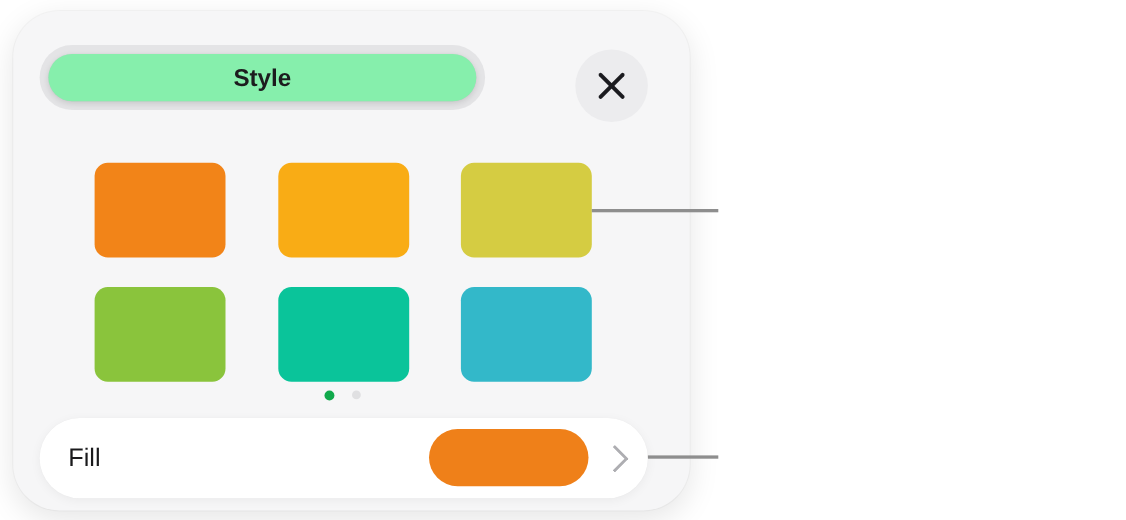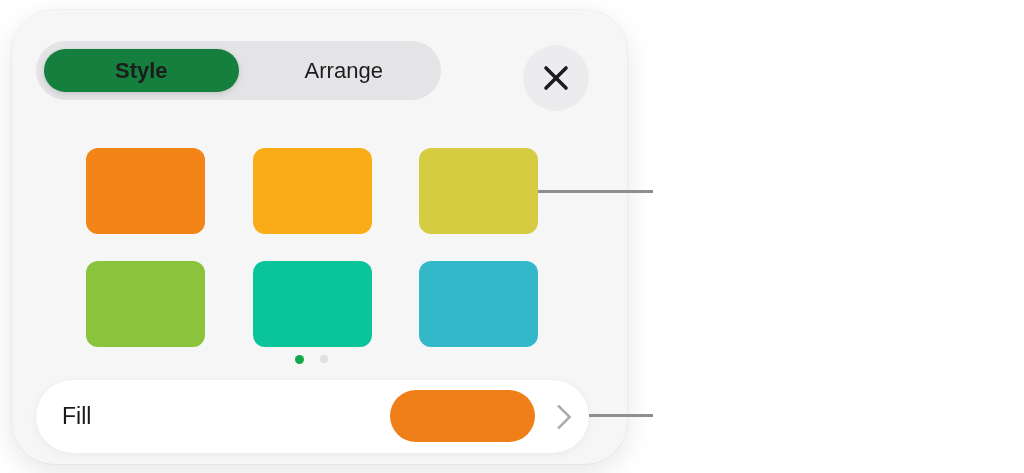"Style" .seg .tab.selected { background: #15803d -> #86efac }
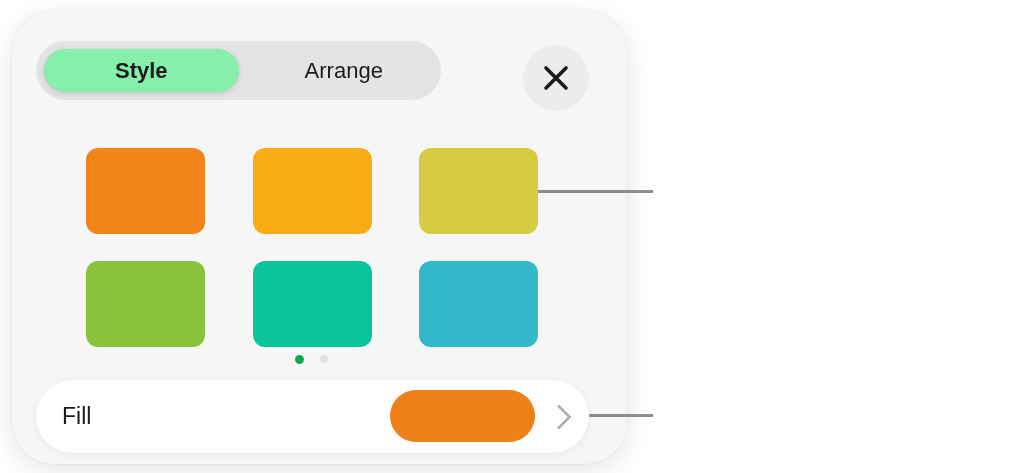"Arrange" div.tab { html: <div>Arrange</div> -> none }
